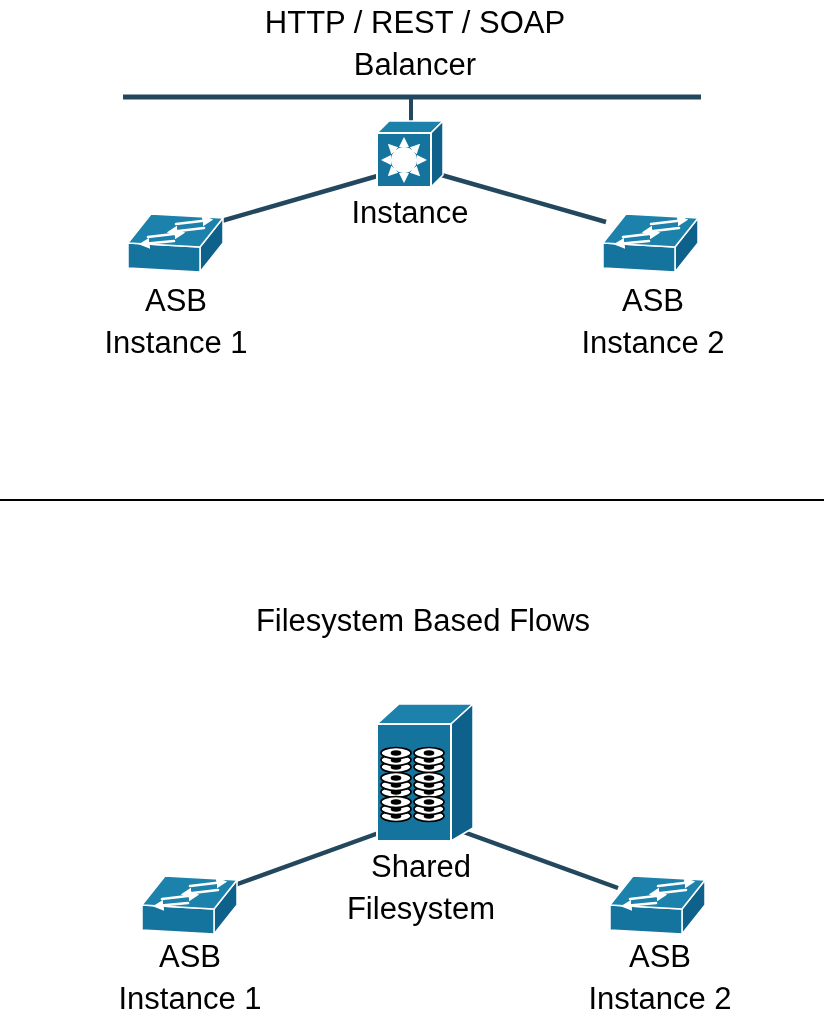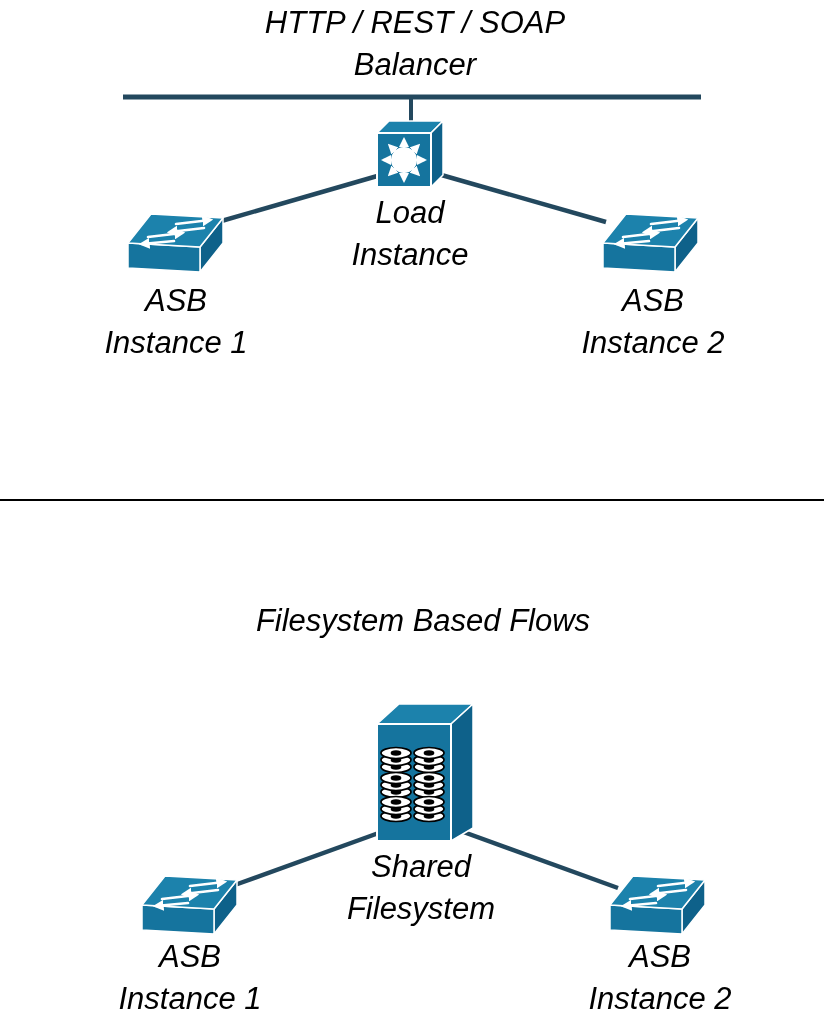"HTTP / REST / SOAP" .canvas { font-style: italic -> none }
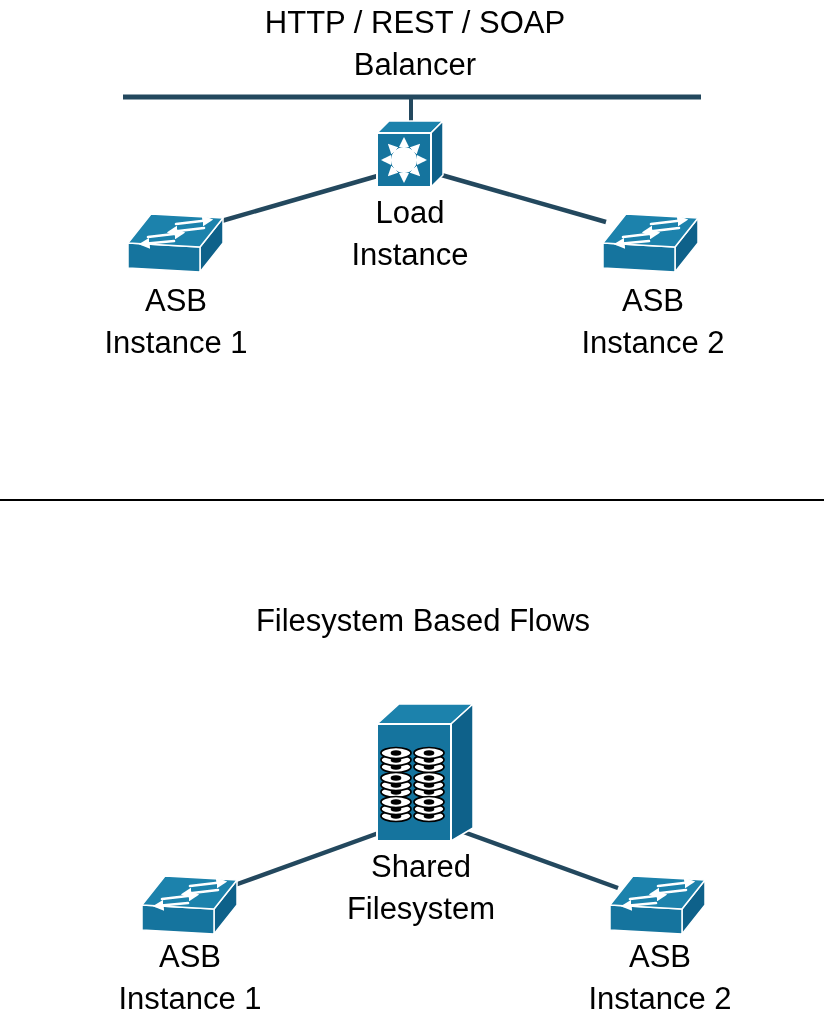"Load" div { html: <div>Load</div> -> none }
